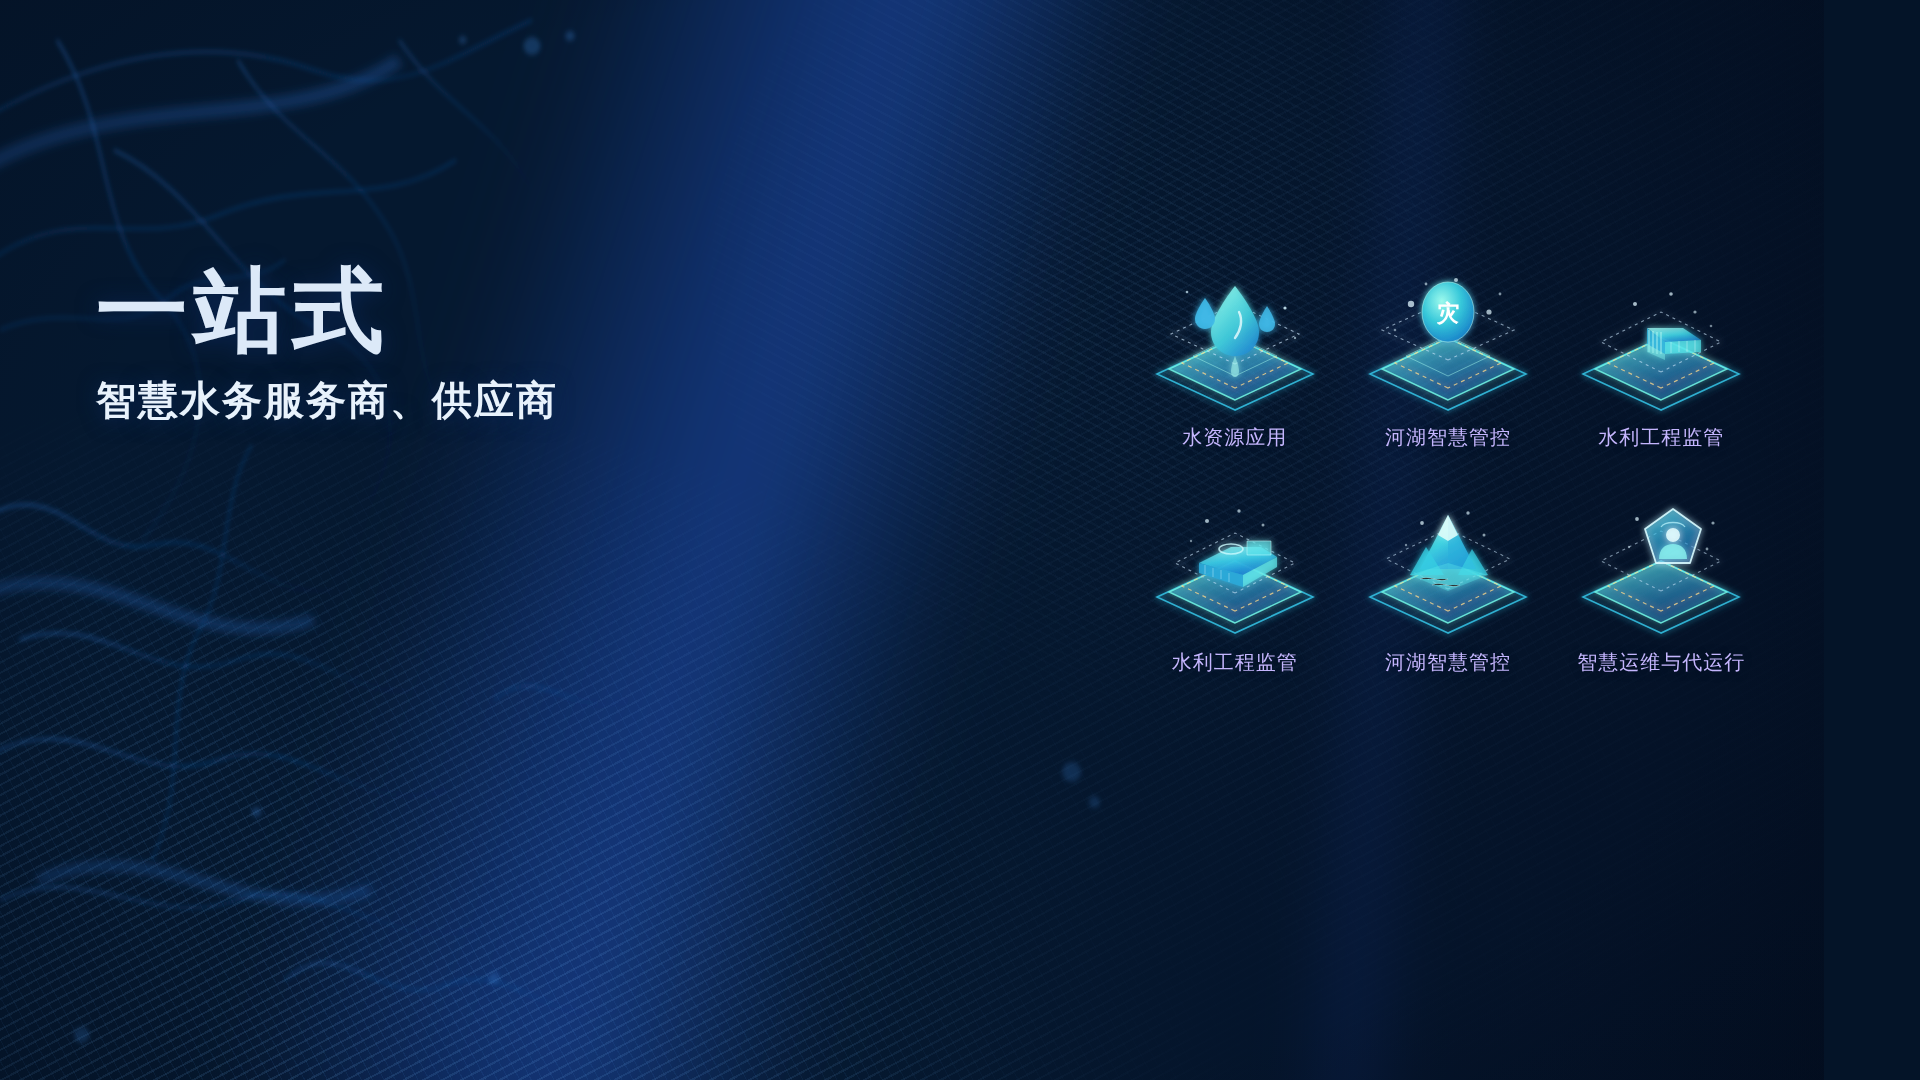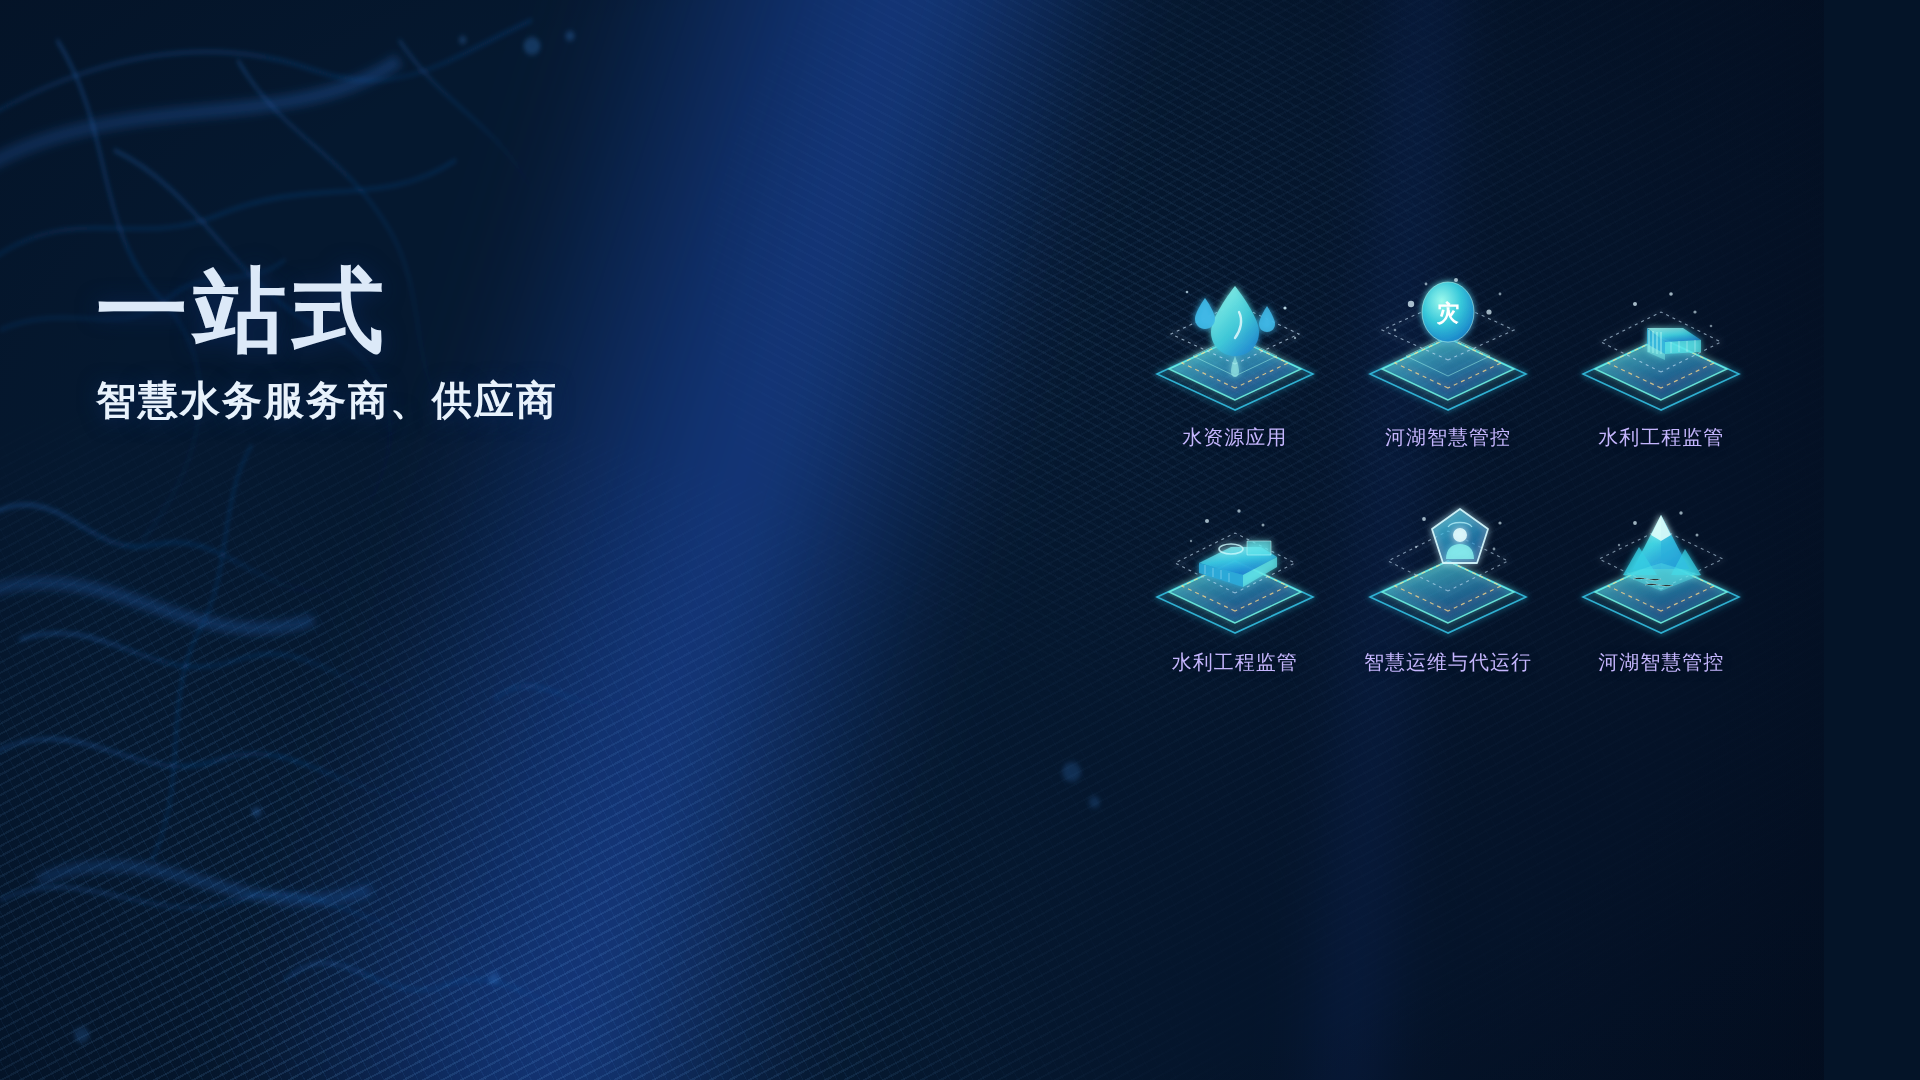"智慧运维与代运行" div.cell { order: before "河湖智慧管控" -> after "河湖智慧管控" }
